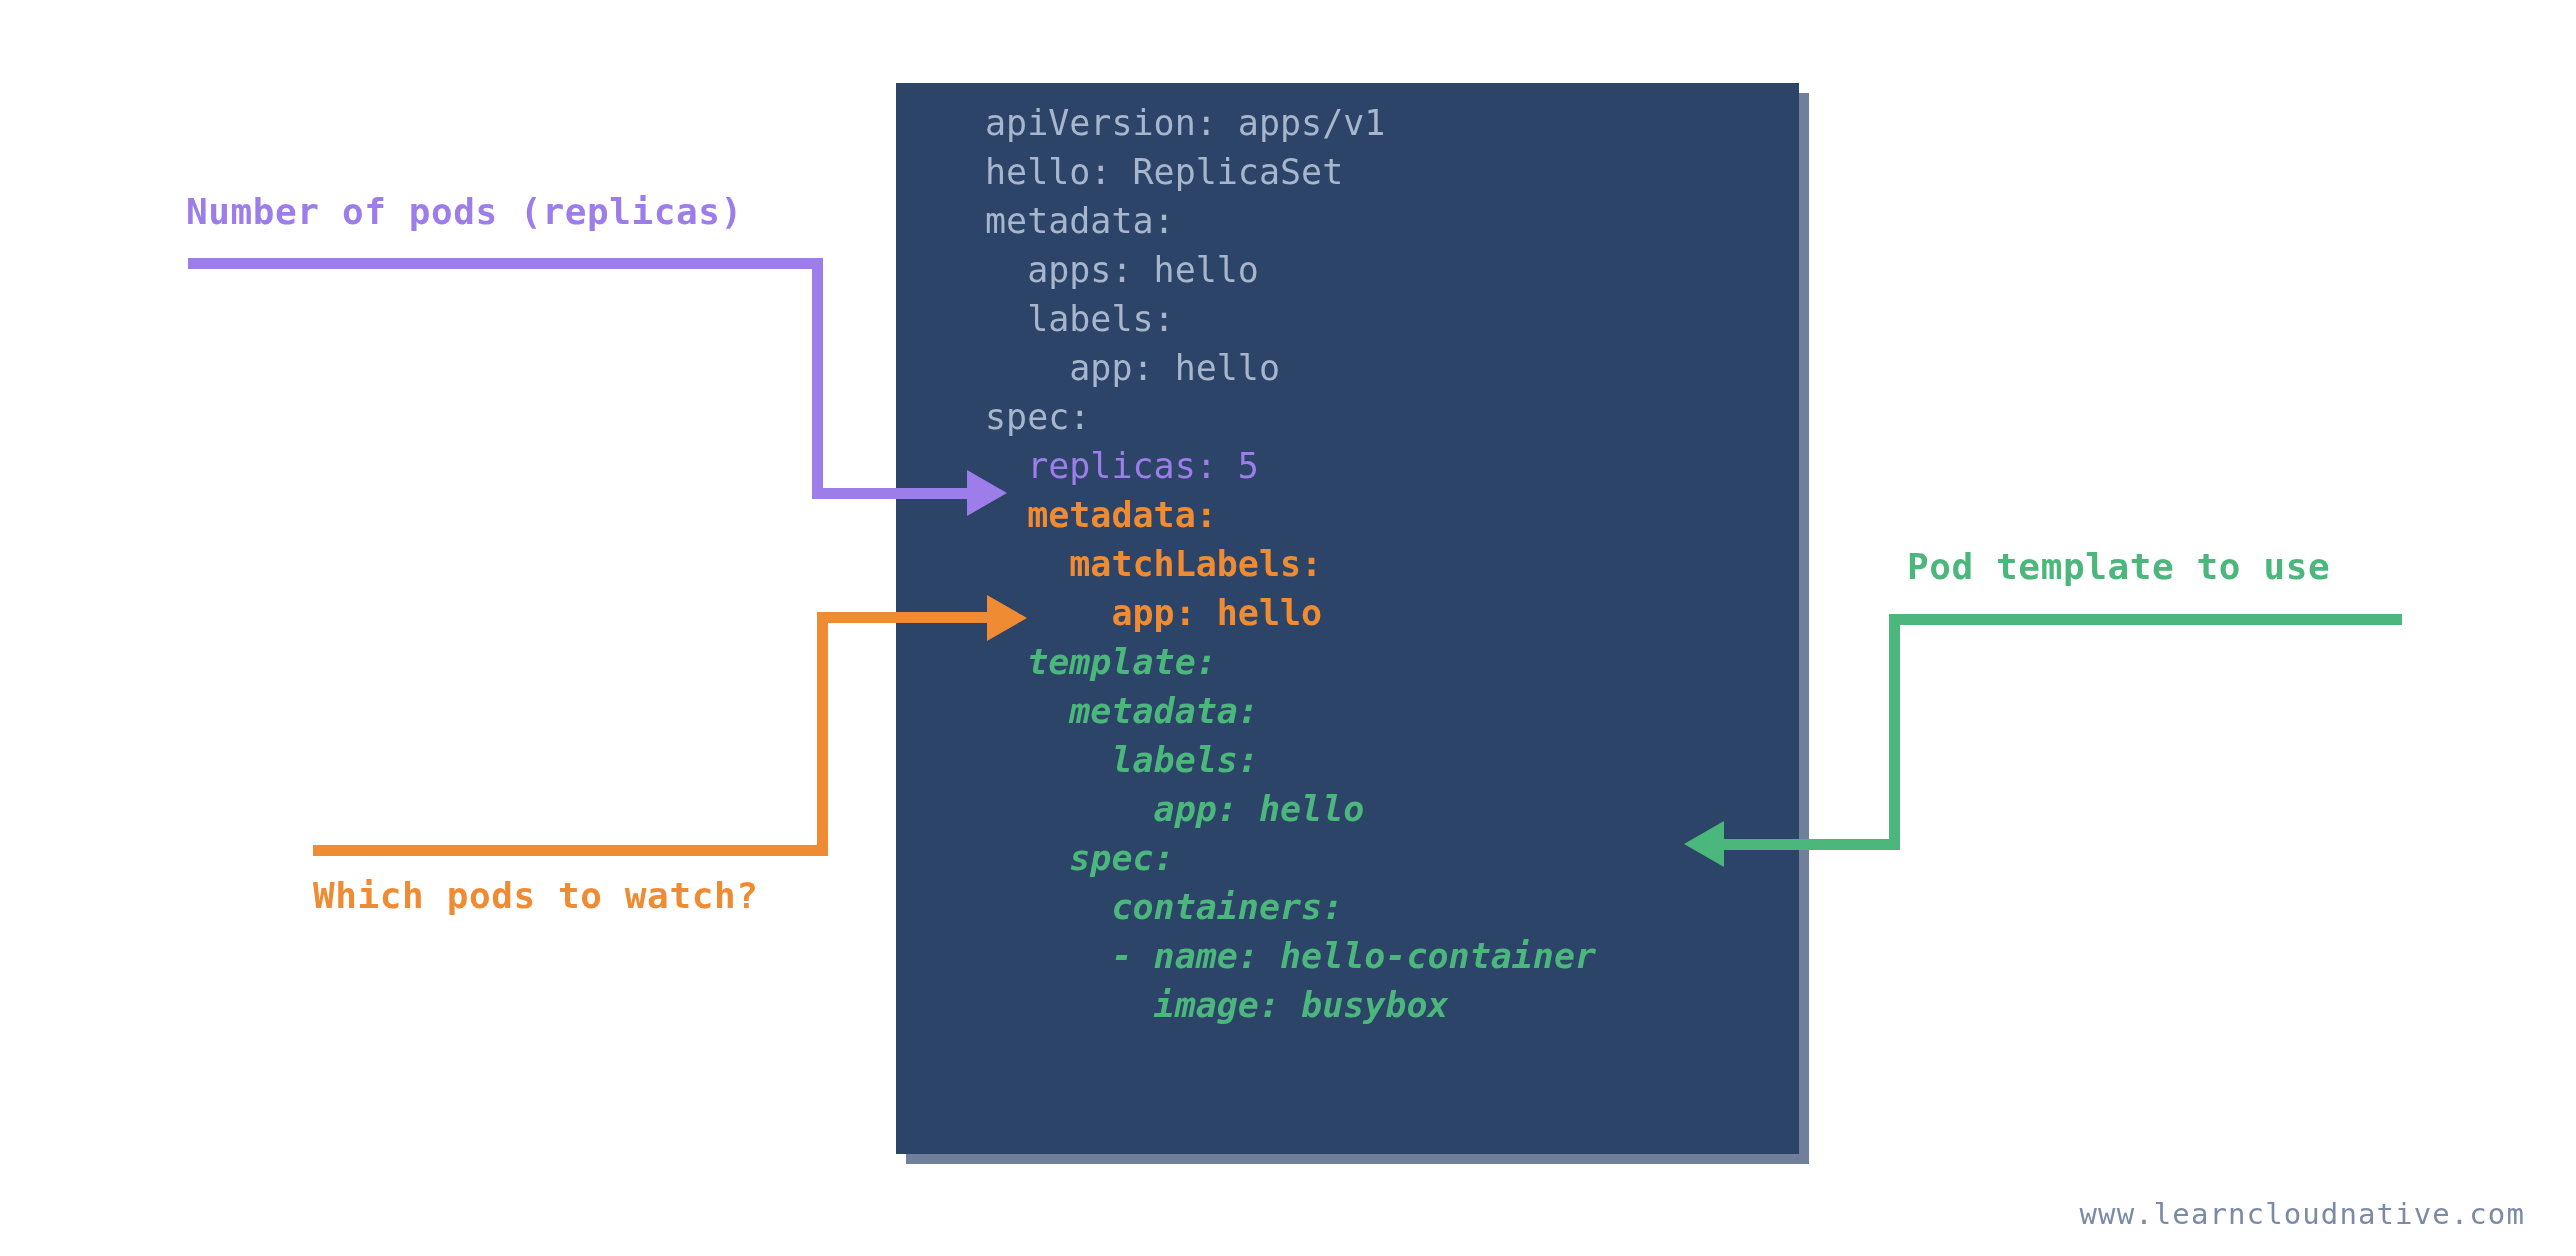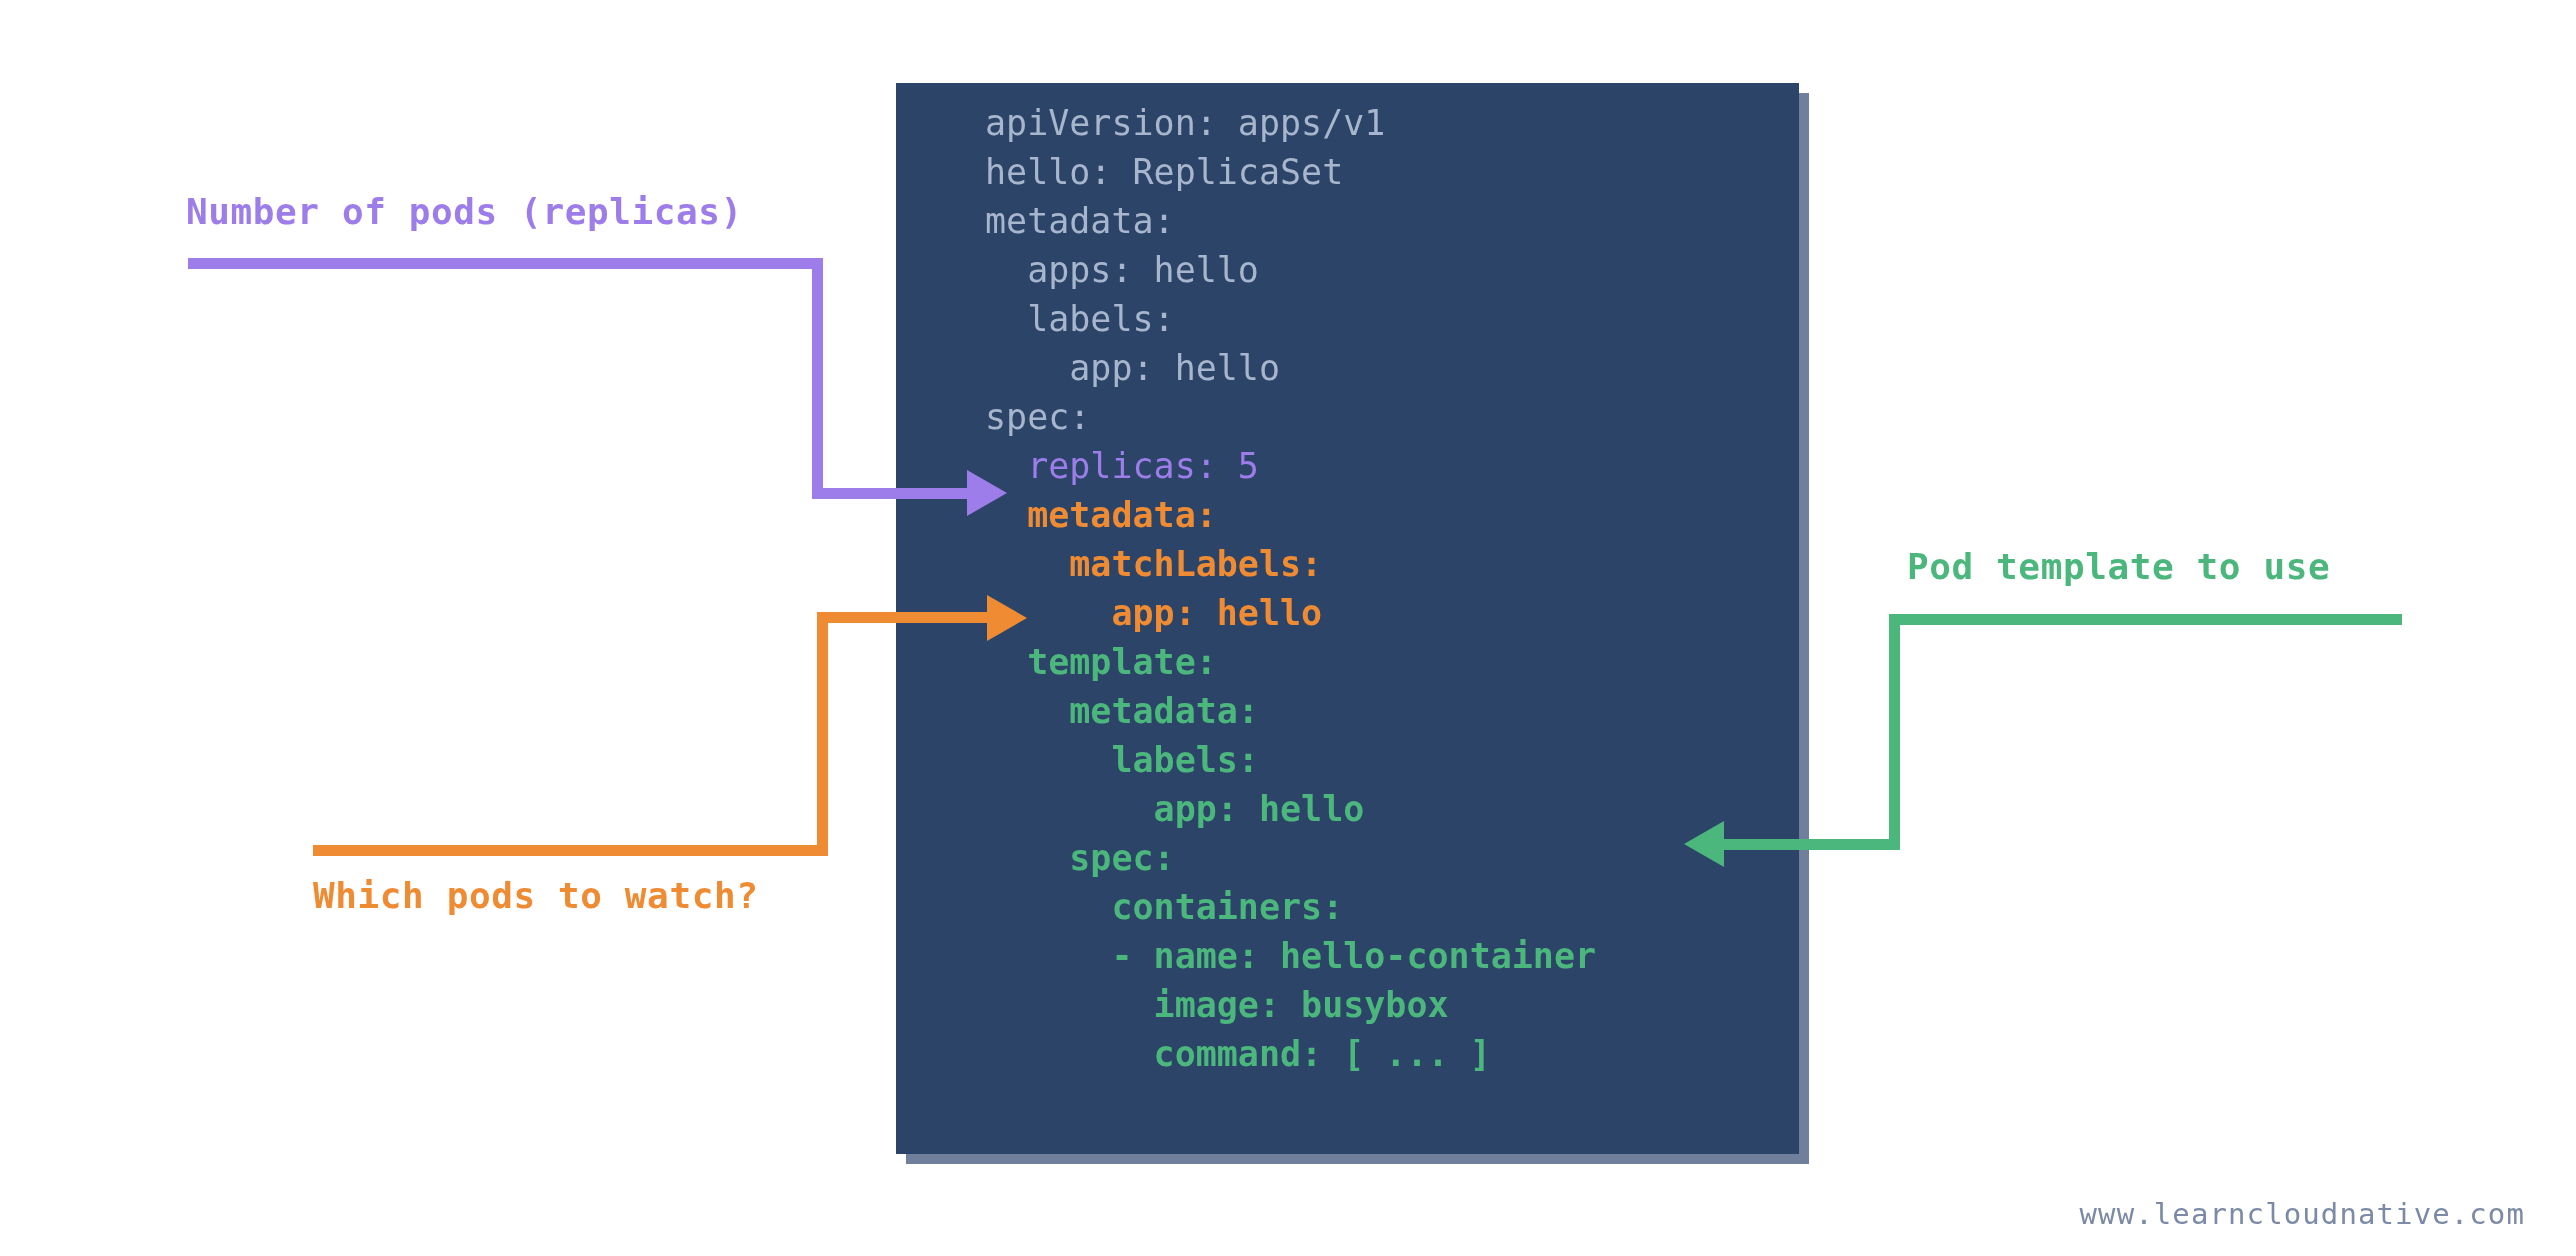"template:" .cl.green { font-style: none -> italic }
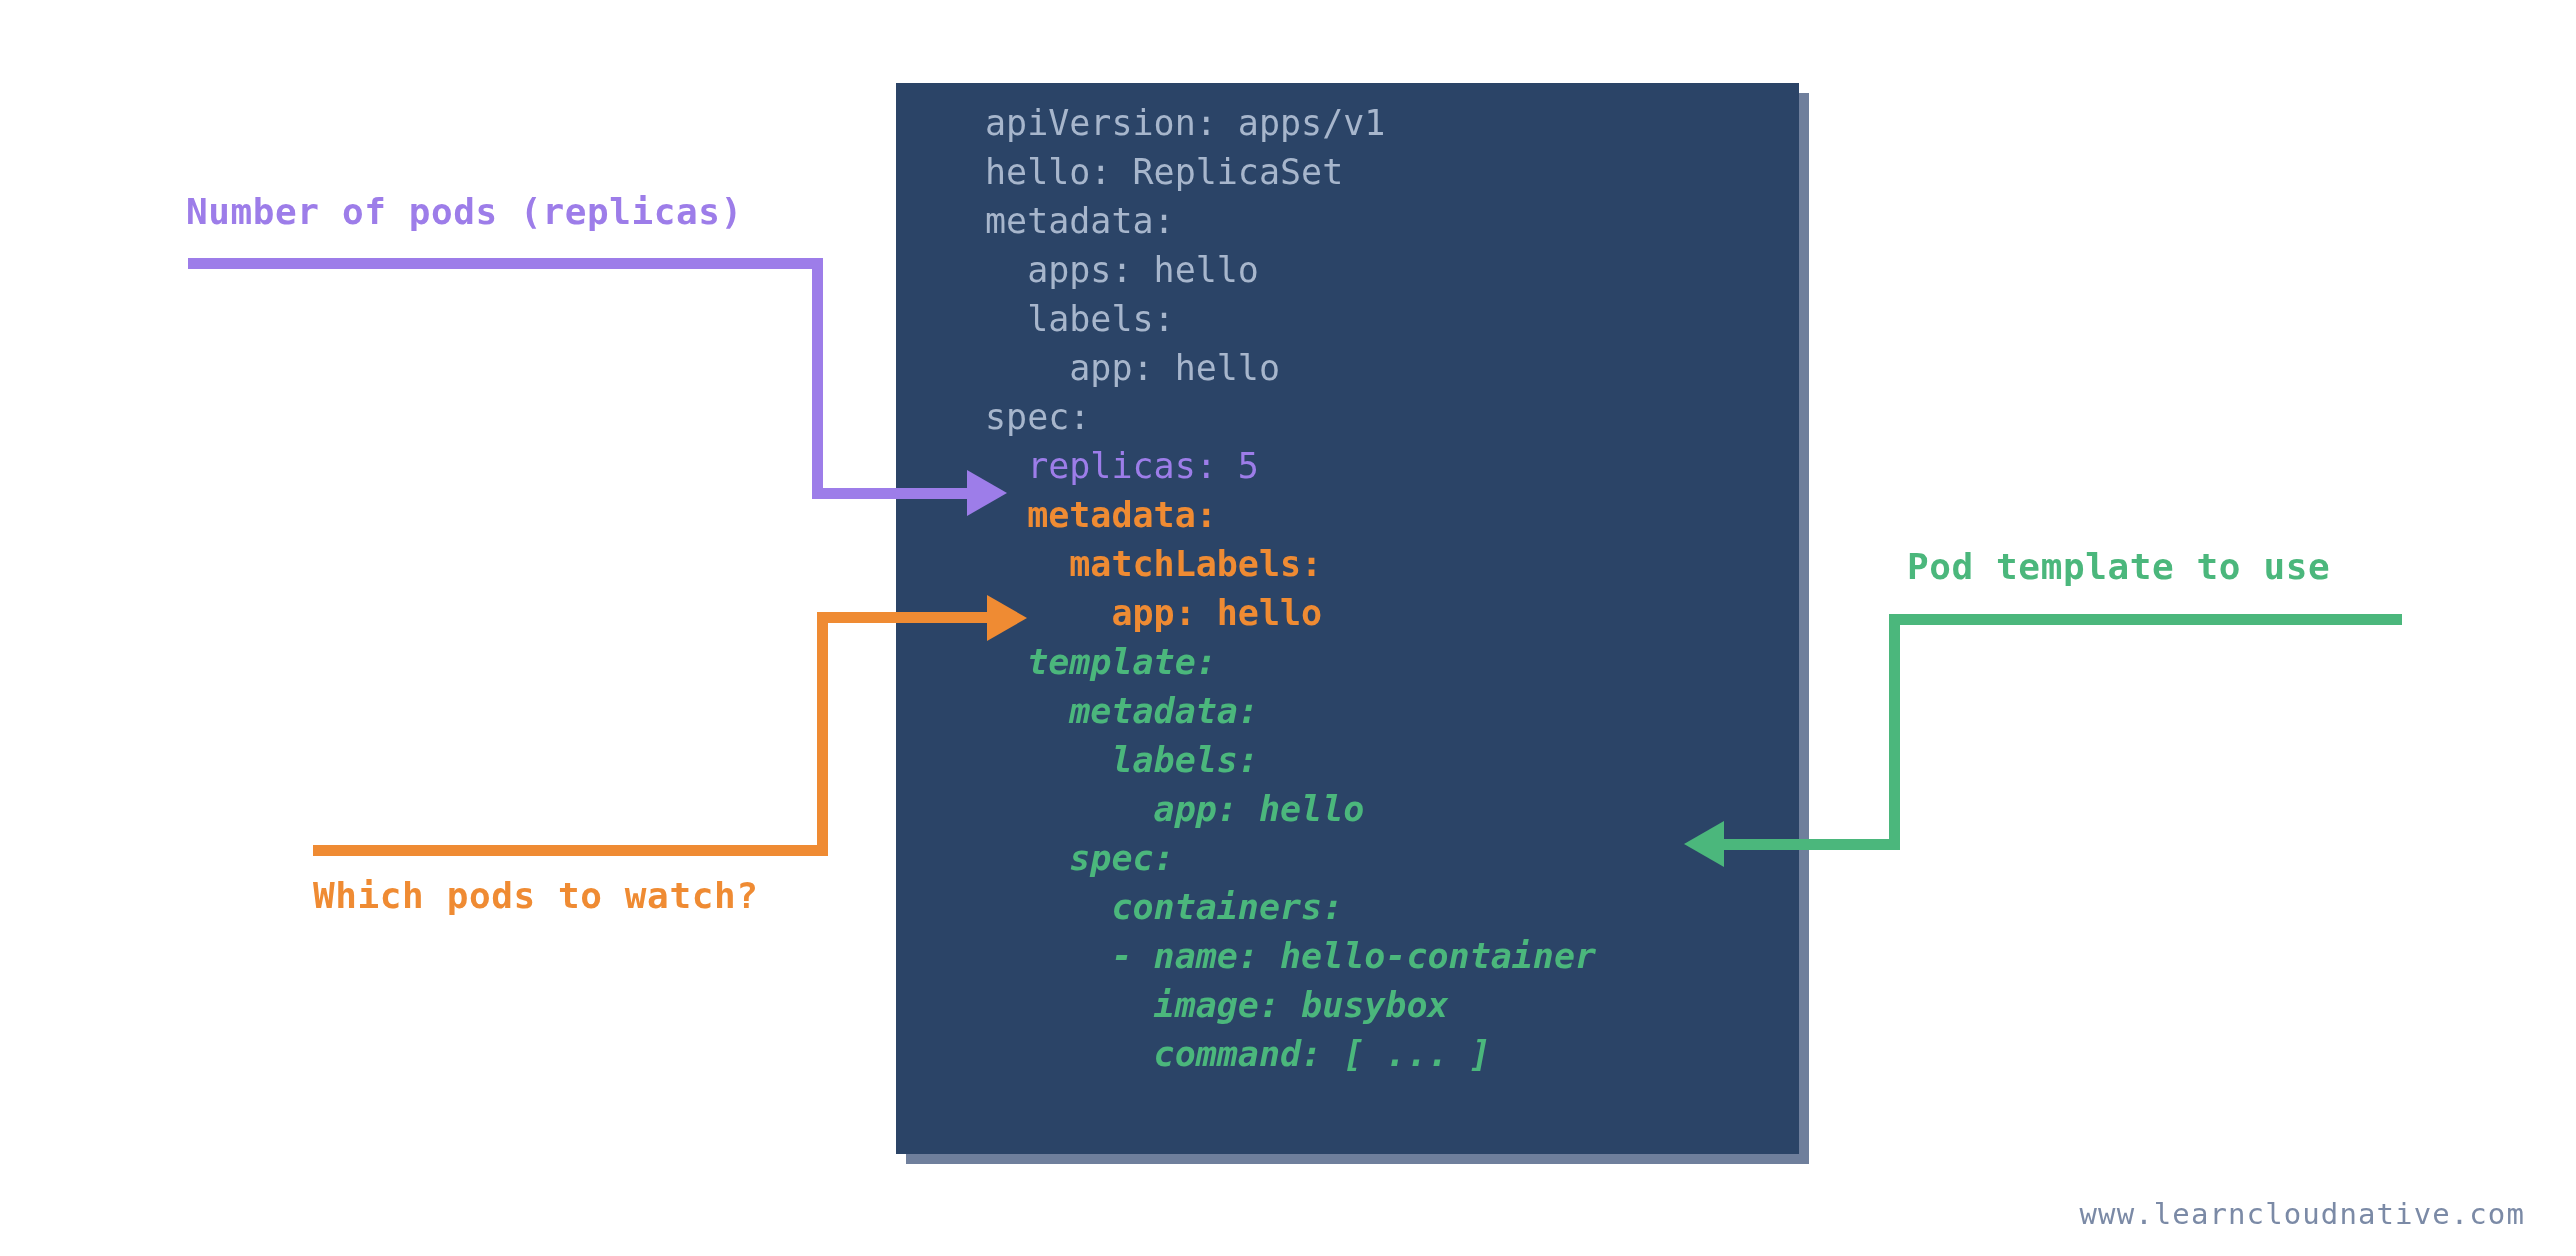"command: [ ... ]" div.cl { html: <div> command: [ ... ]</div> -> none }
